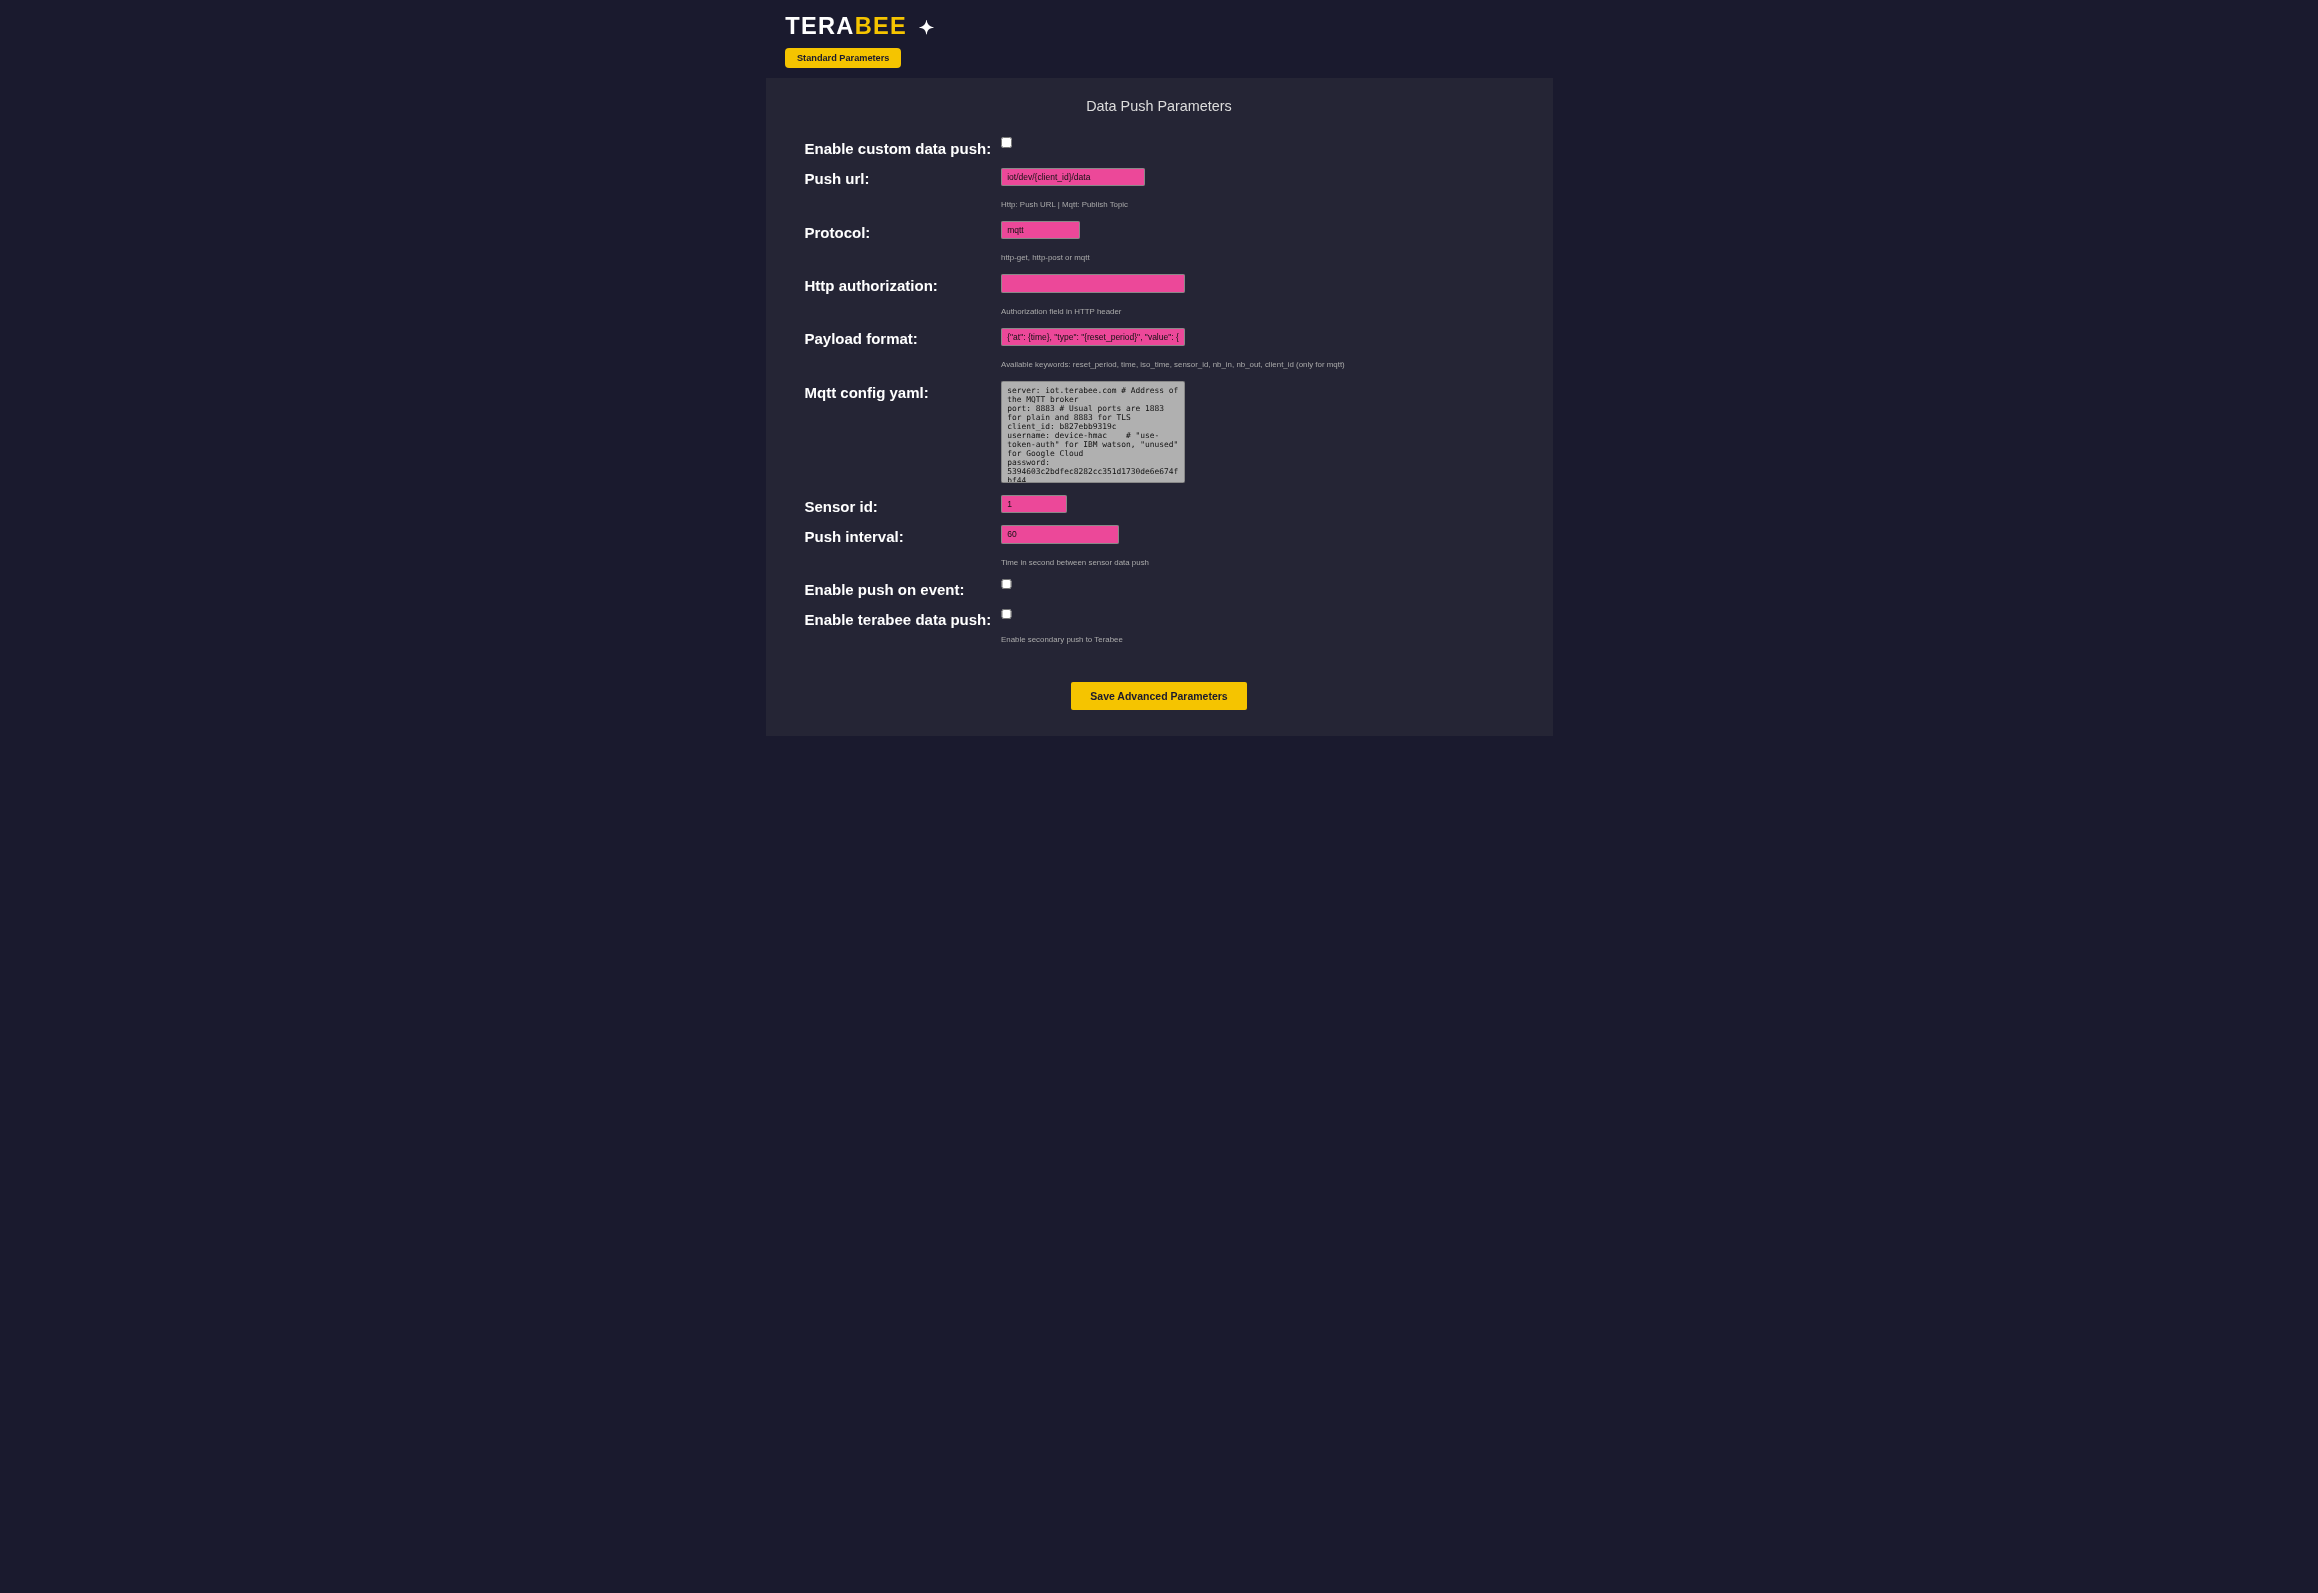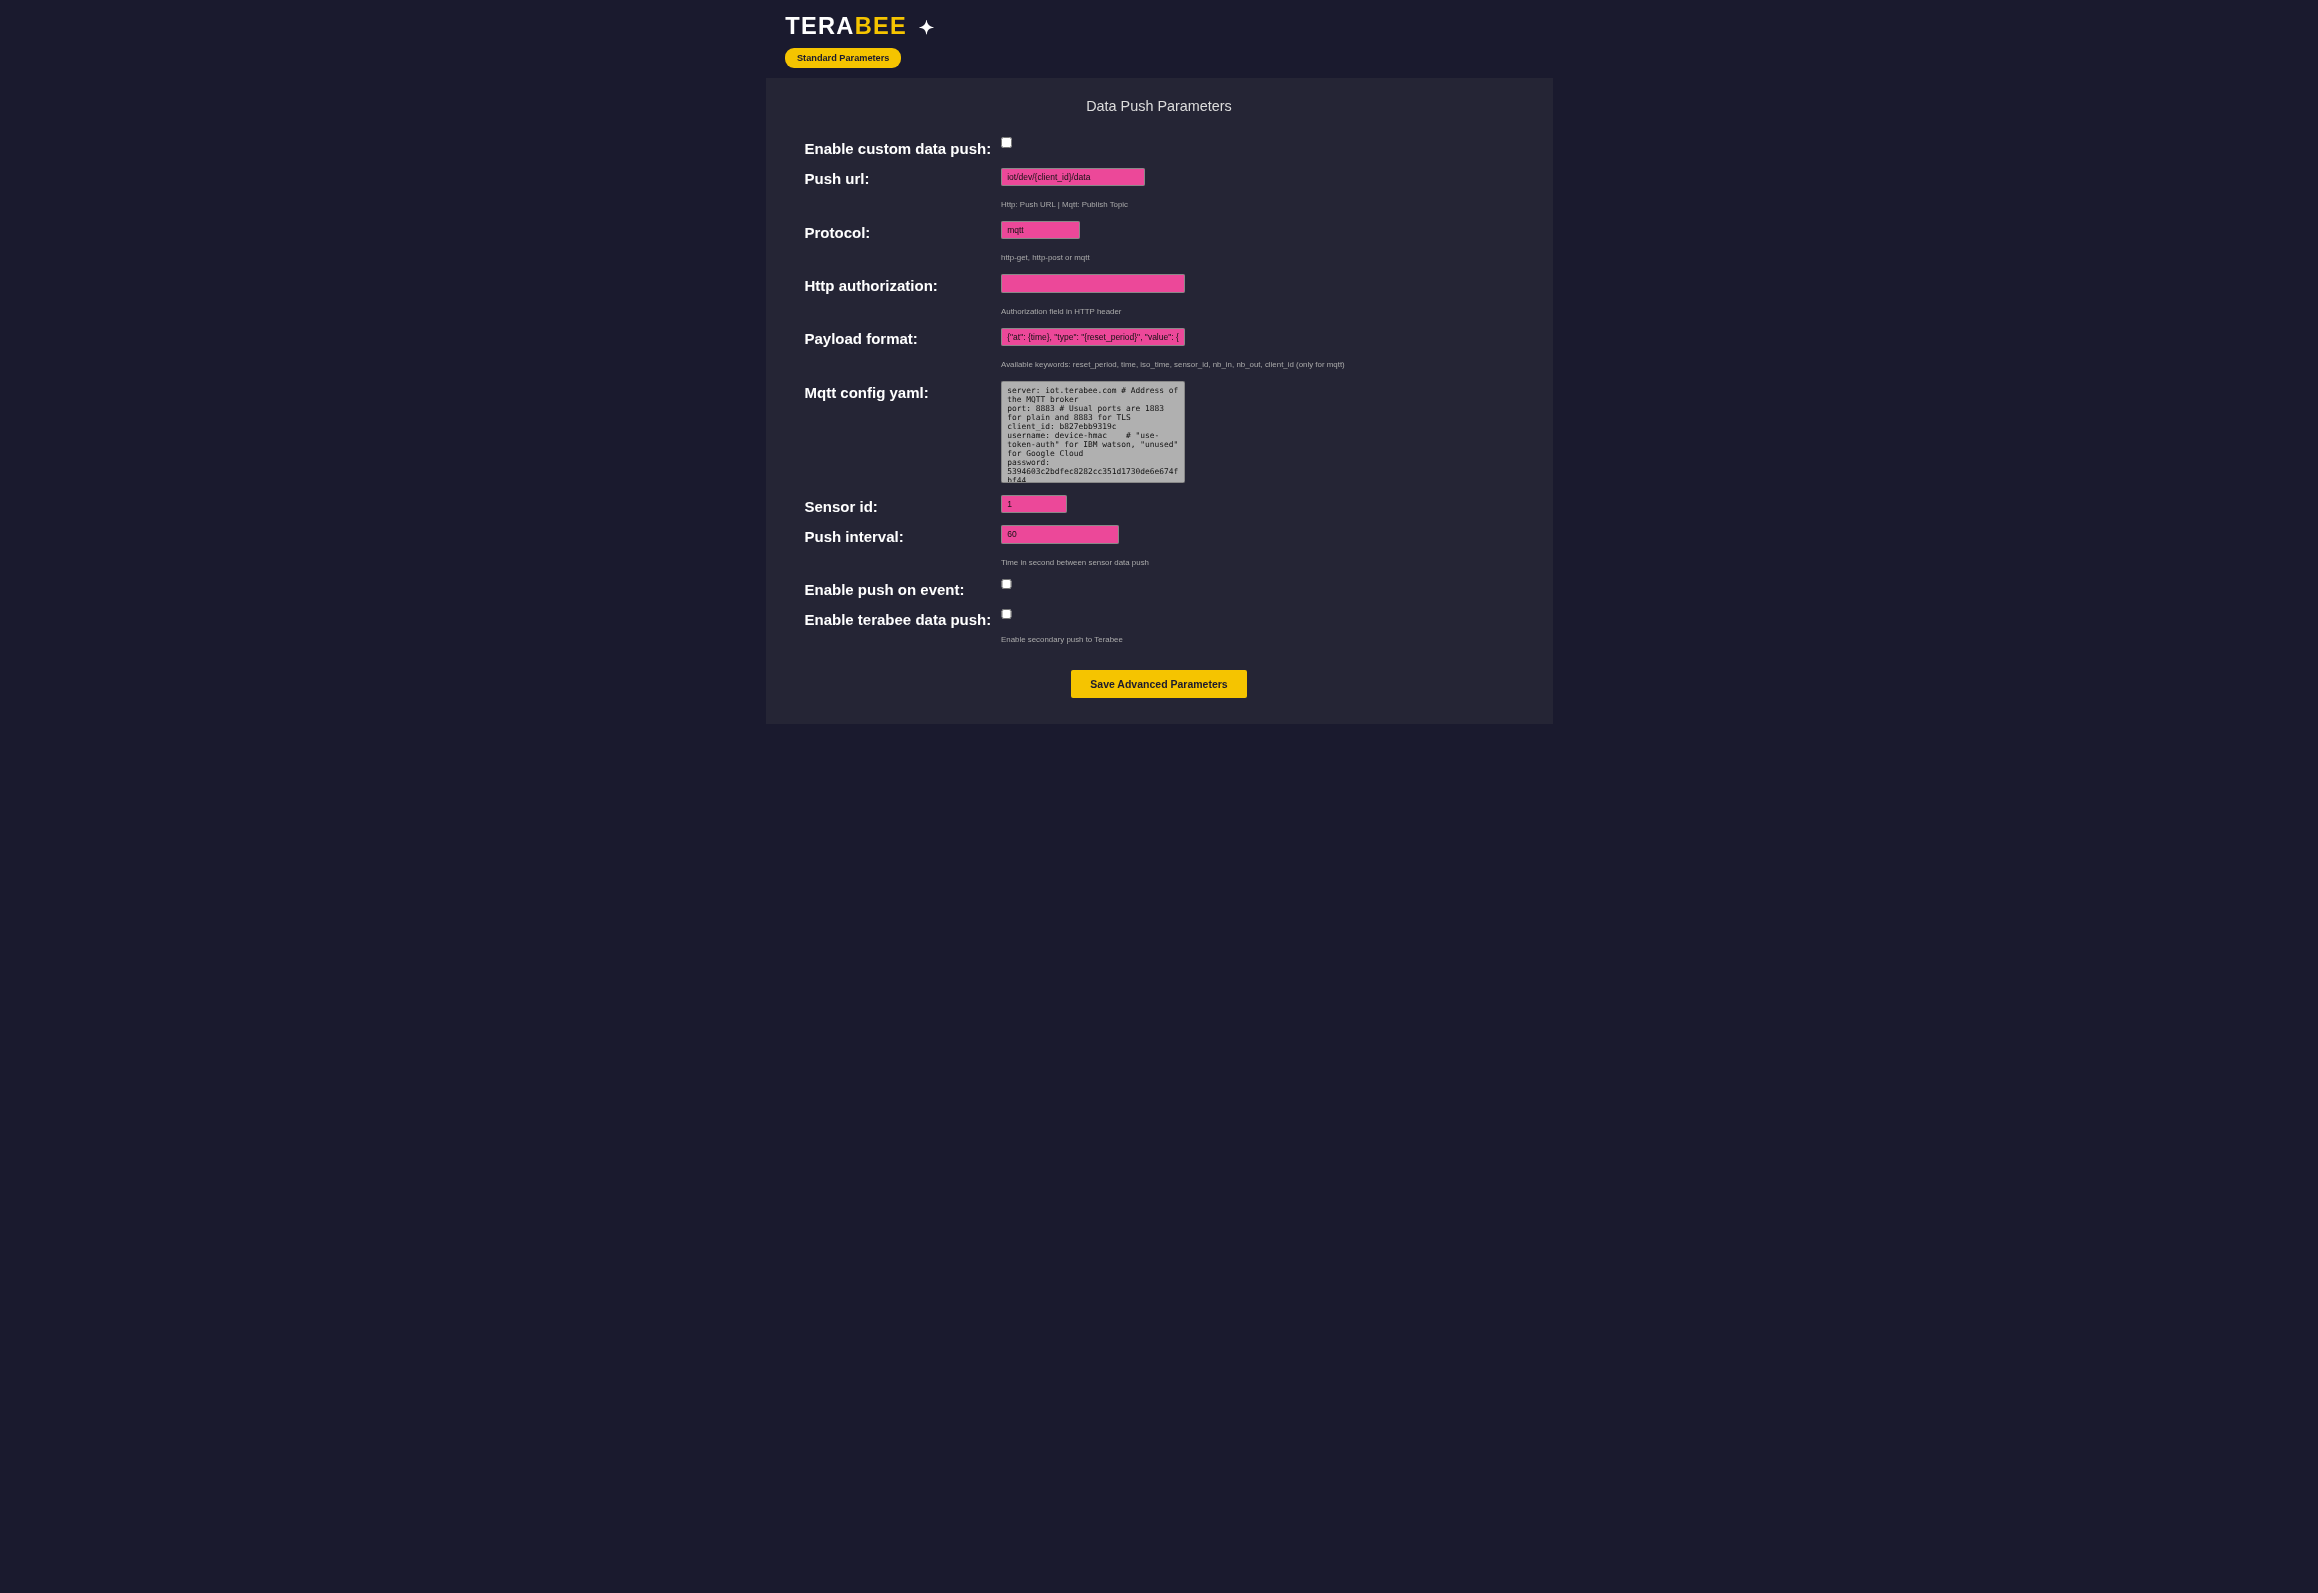"Standard Parameters" .standard-params-btn { border-radius: 9px -> 4px }
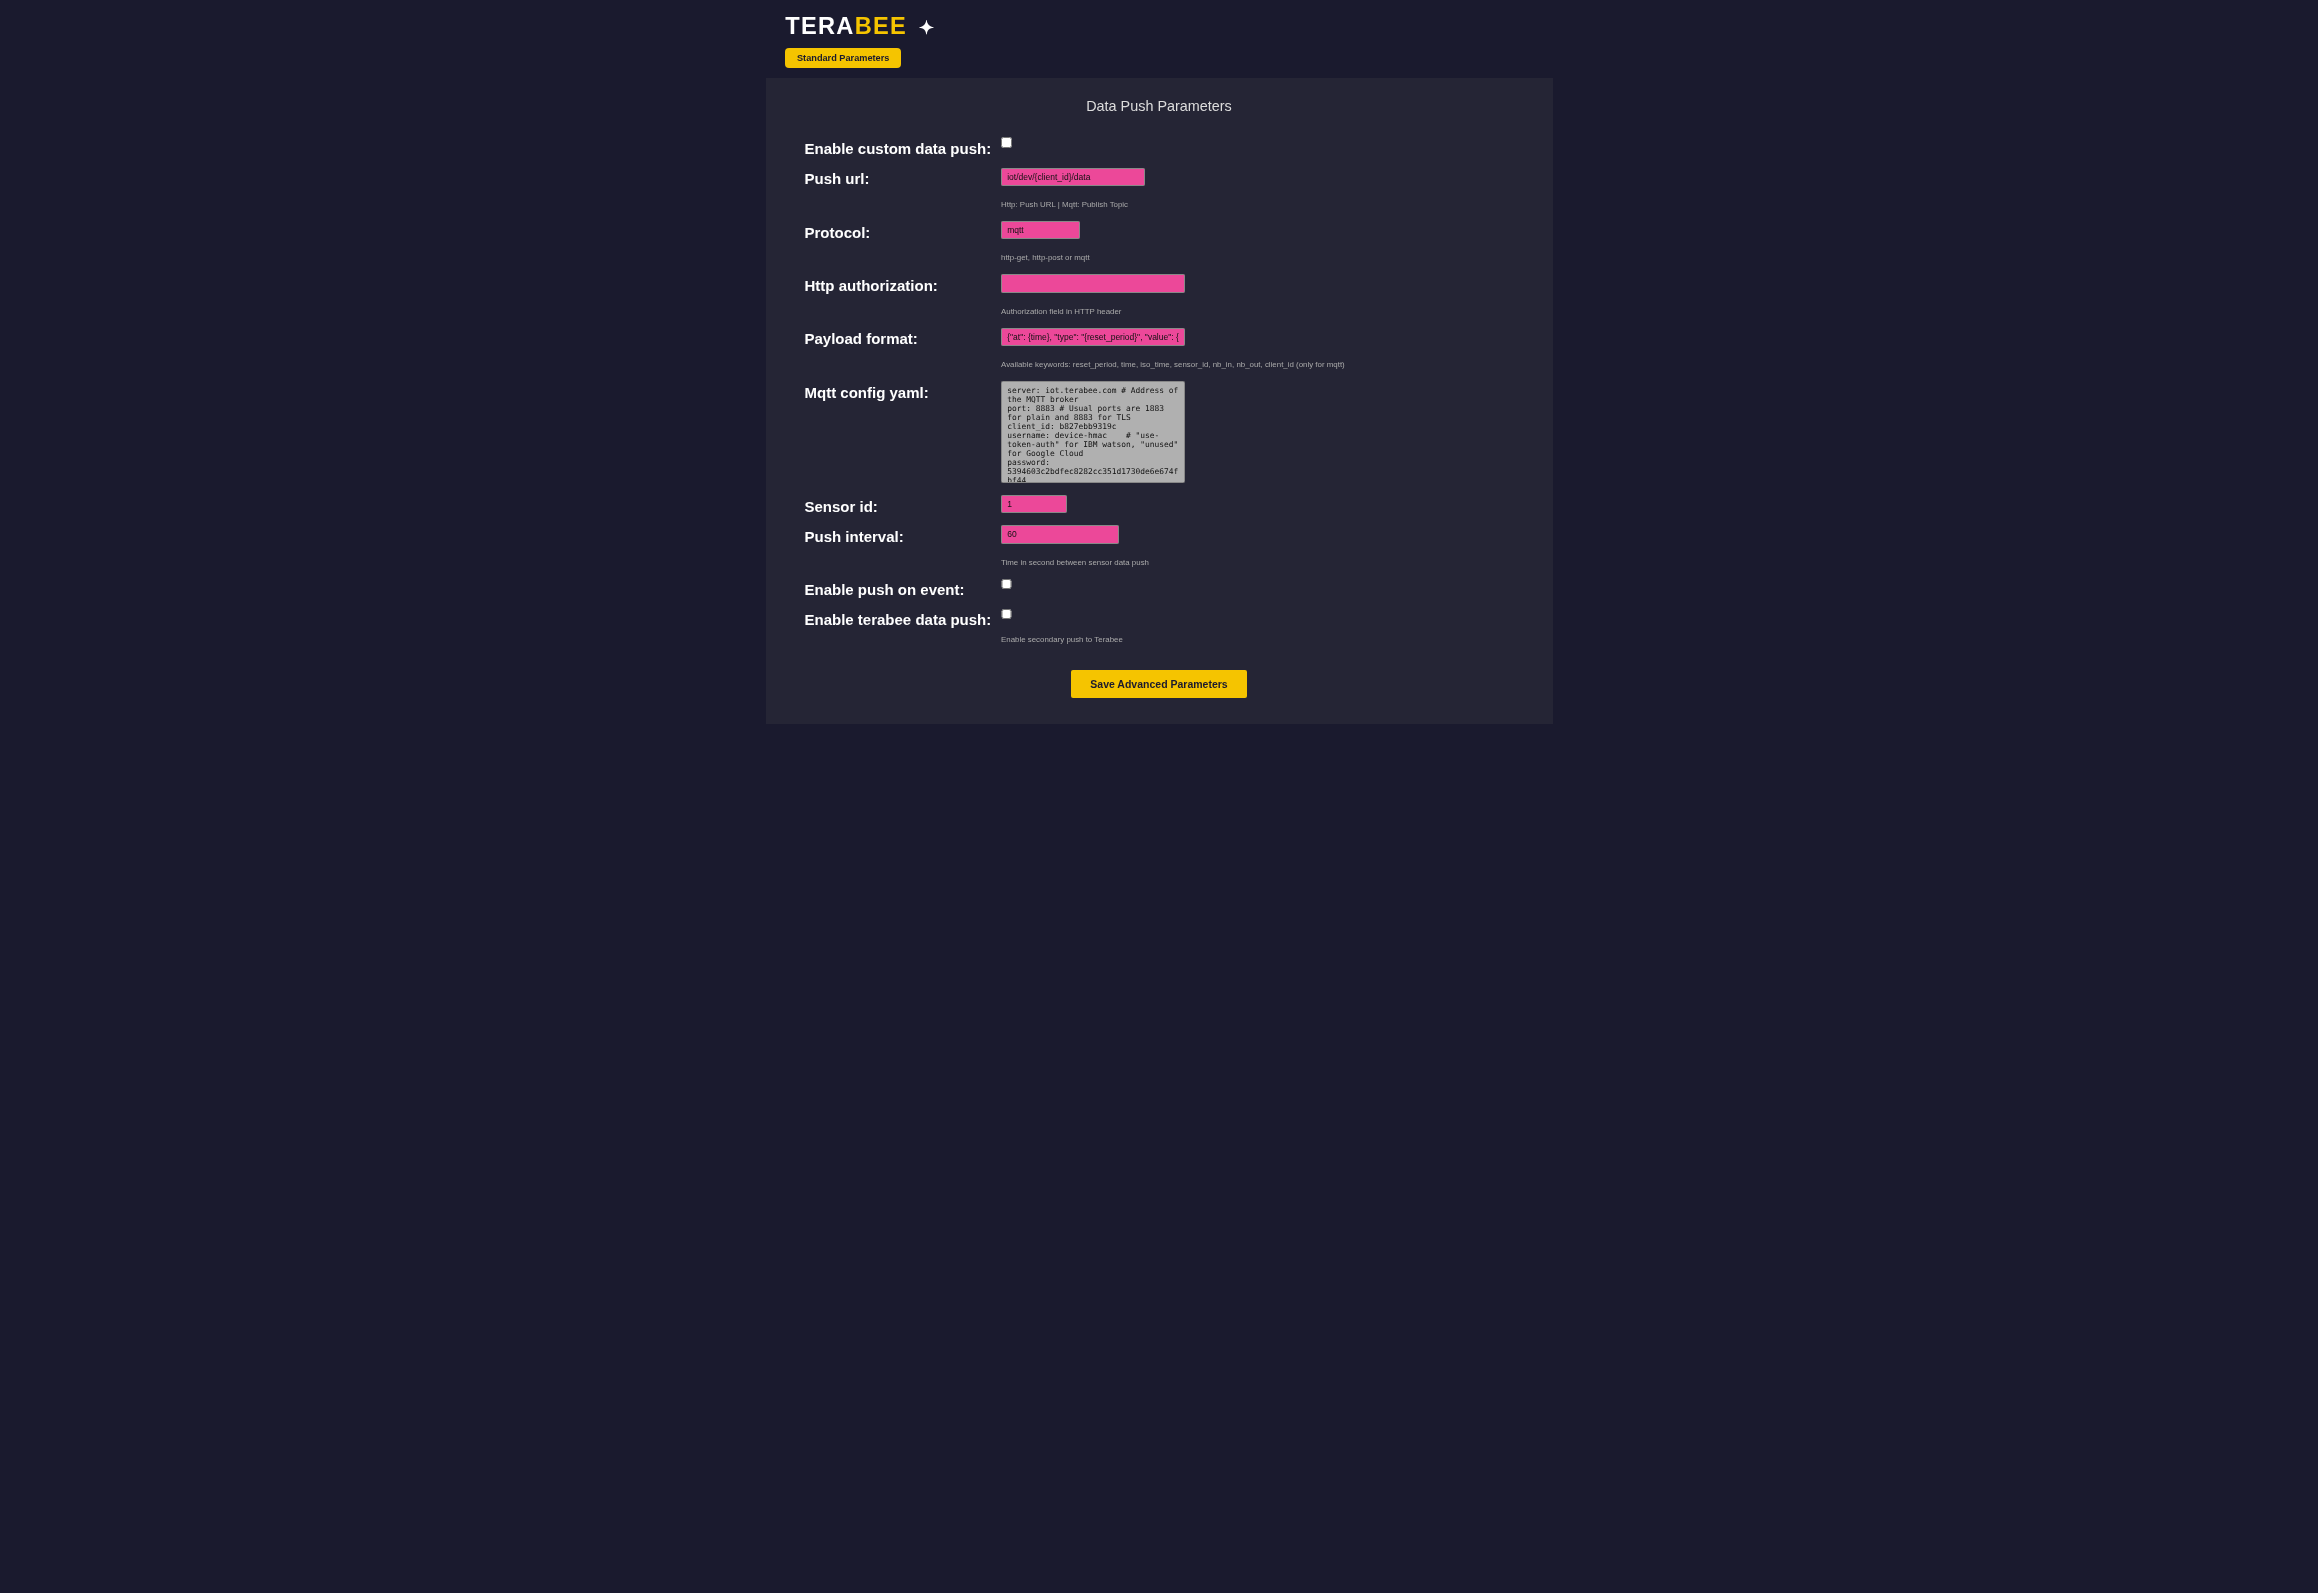"Save Advanced Parameters" .save-btn-row { margin-top: 18px -> 30px }
